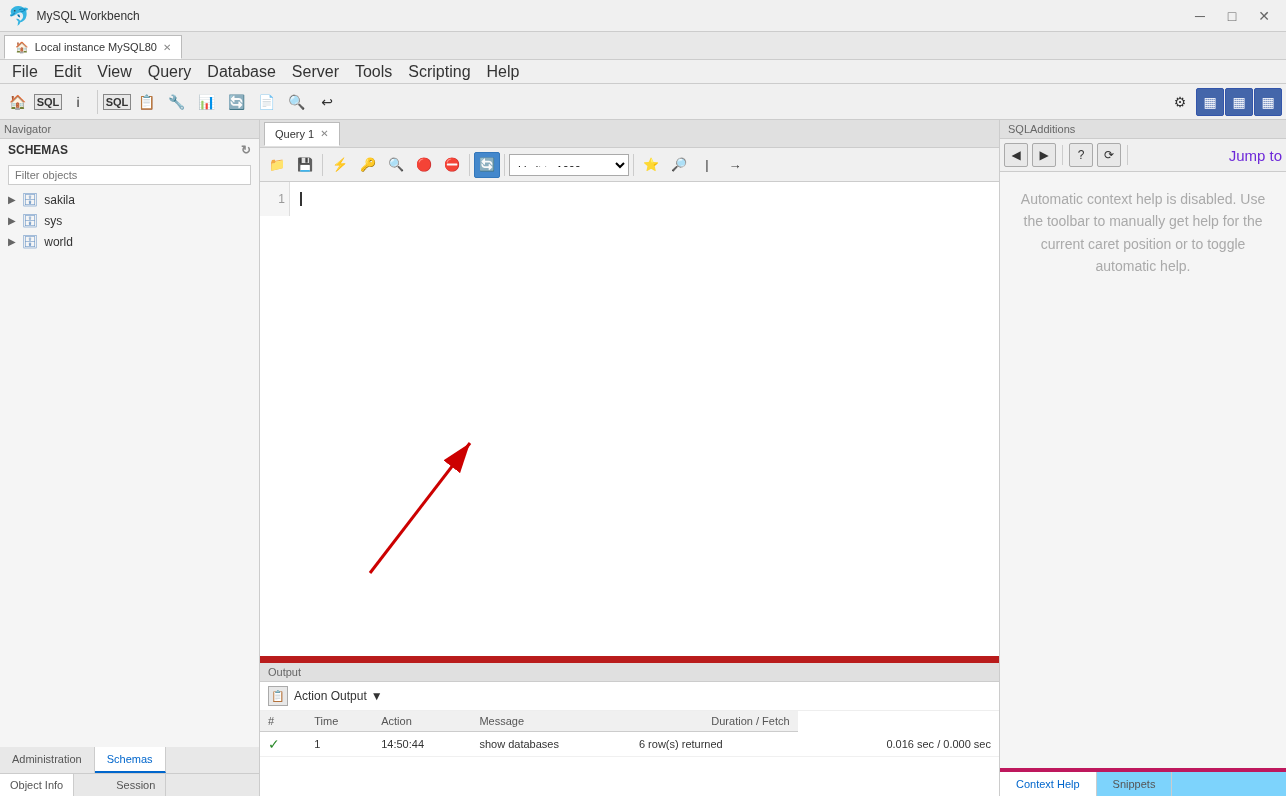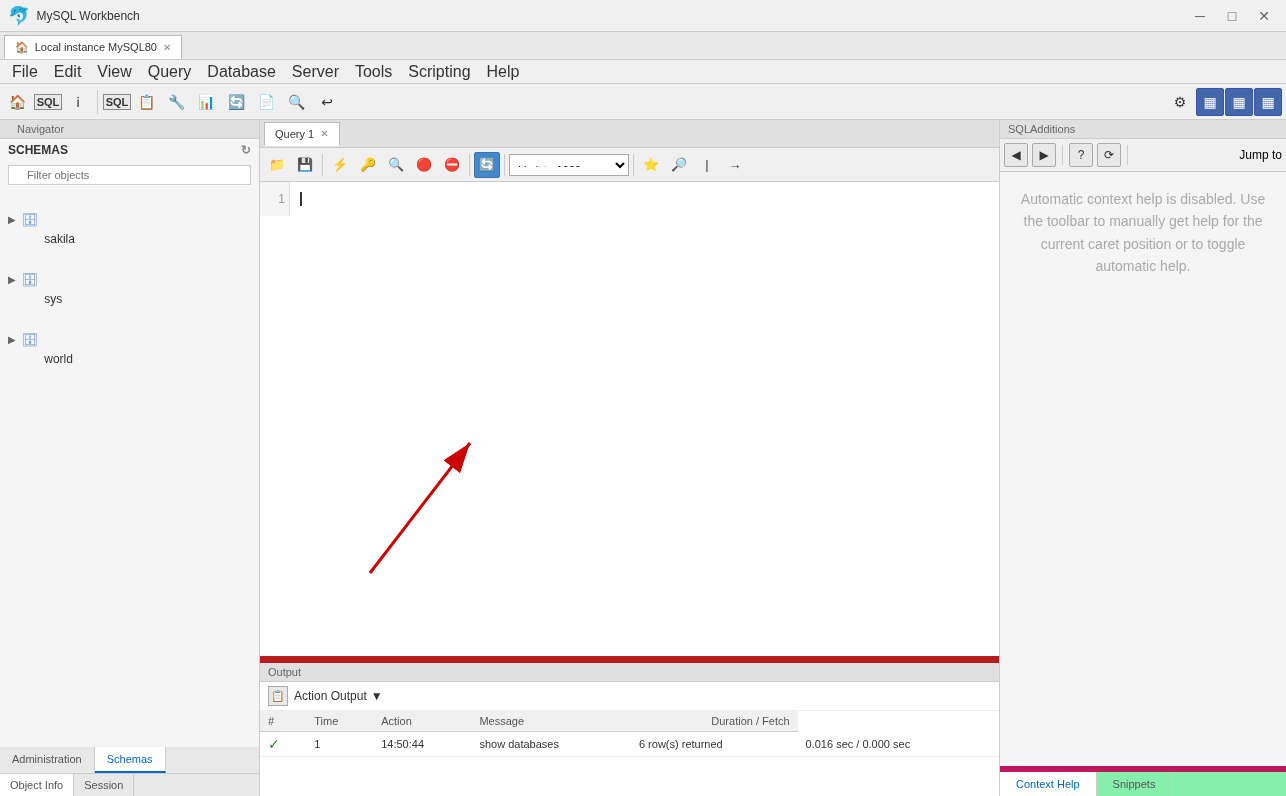"Navigator" #navigator-header { padding: 3px 17px -> 3px 4px }
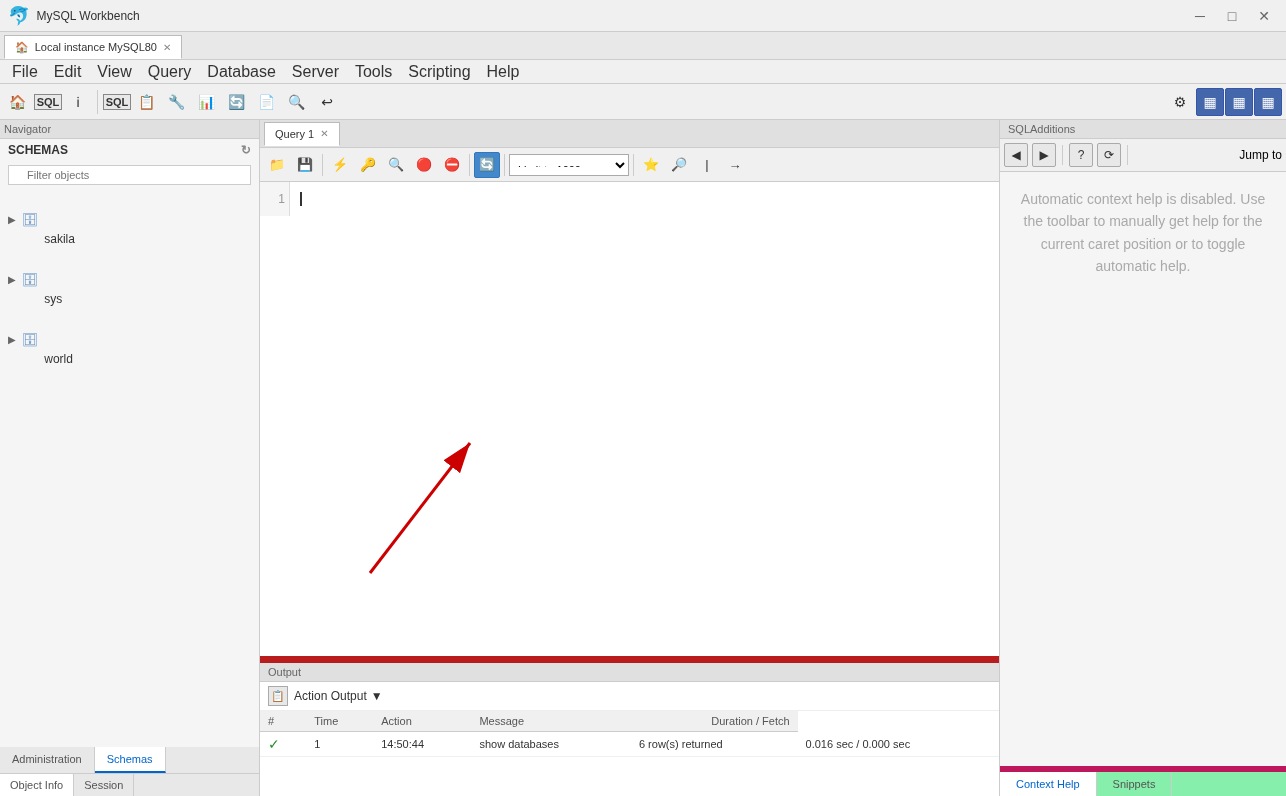"Jump to" .jump-to-label { color: #000000 -> #6d28d9; font-size: 12px -> 15px }
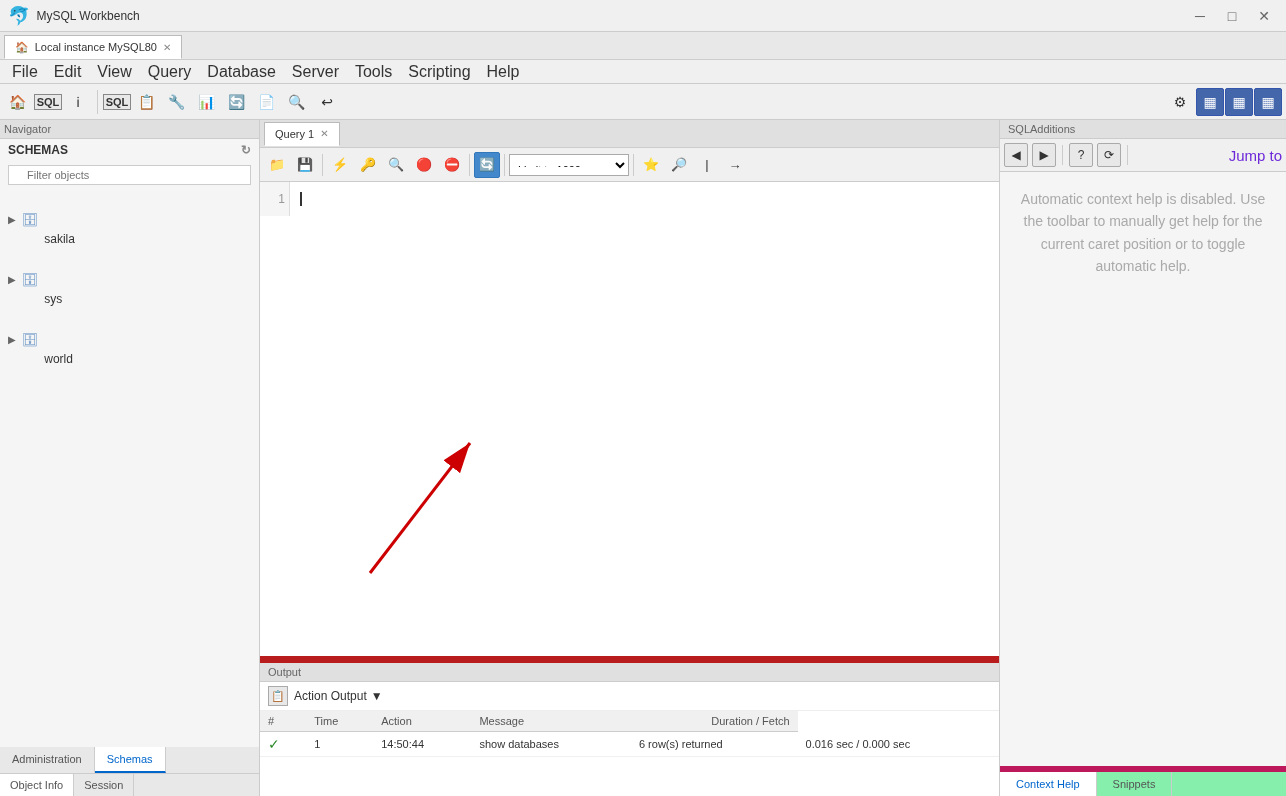"Filter objects" #filter-input { padding: 3px 18px -> 3px 6px }
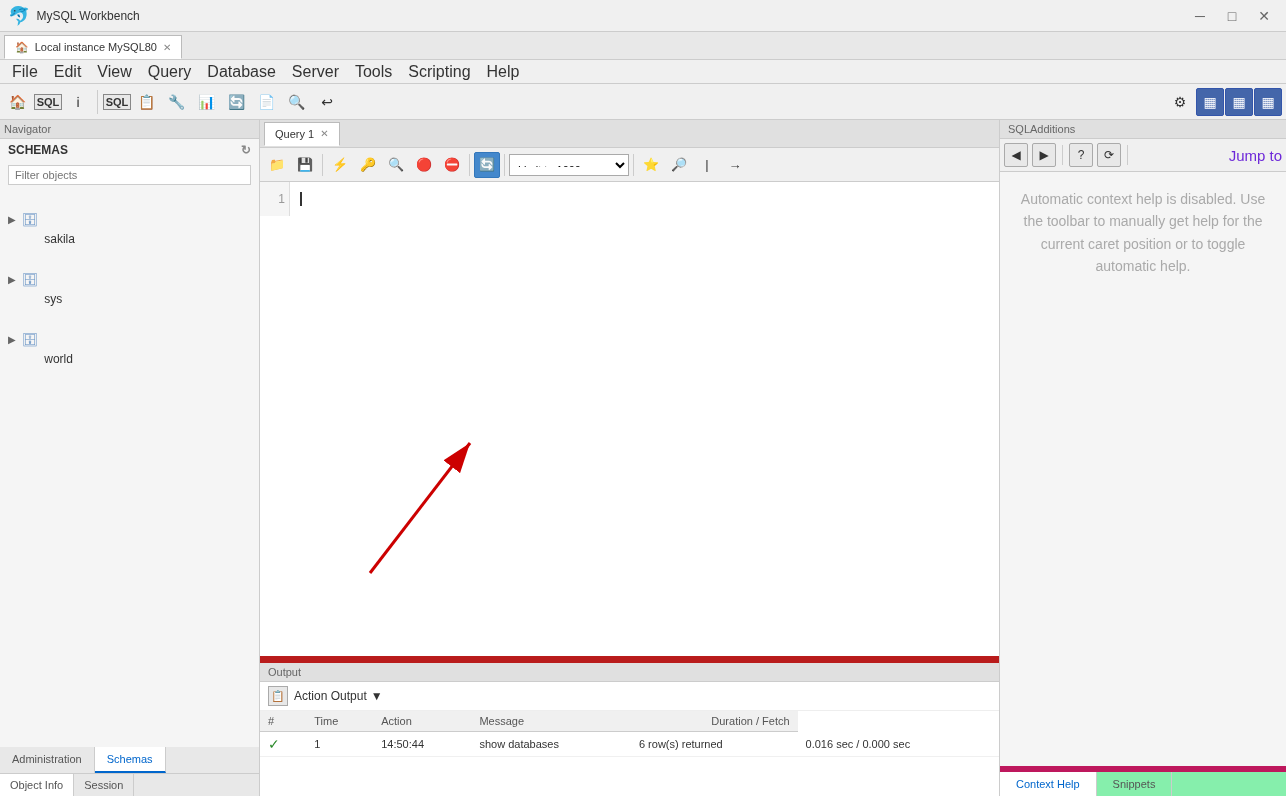"sakila" .schema-name { margin-top: 40px -> none }
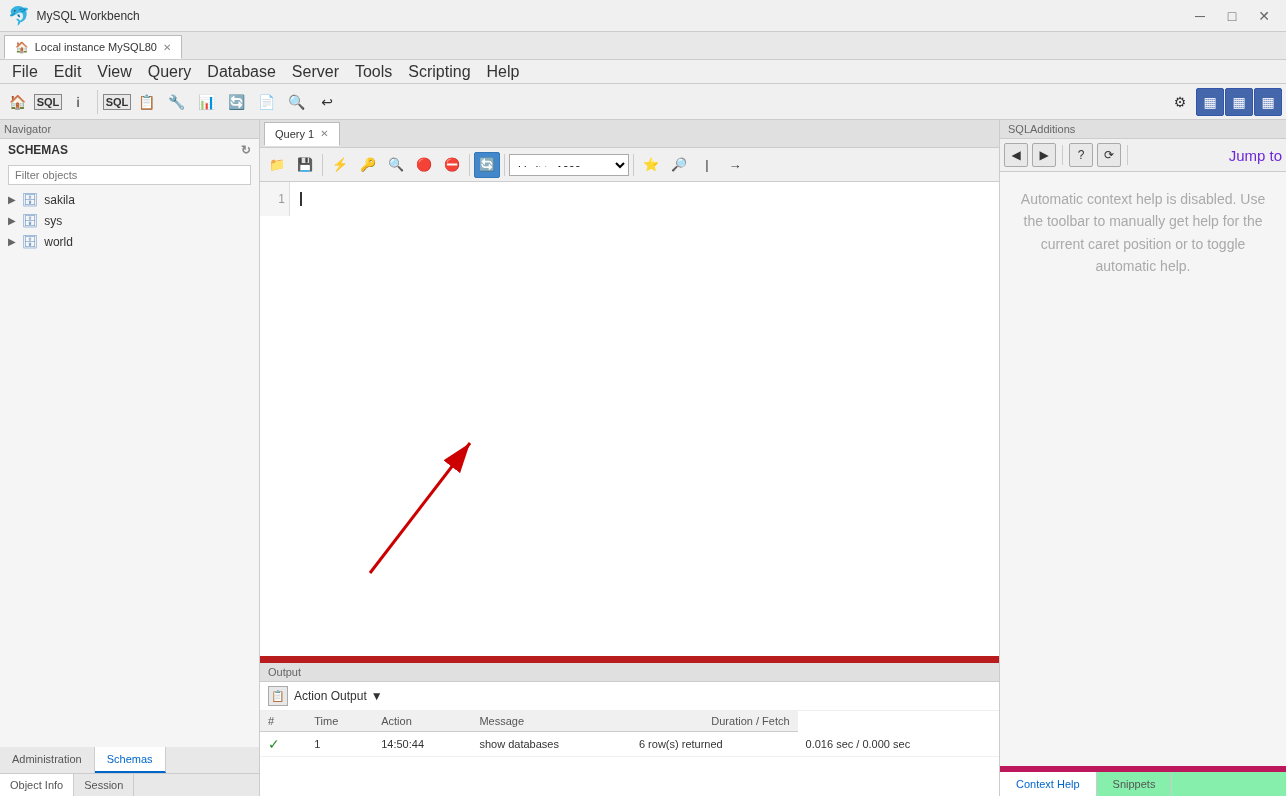"0.016 sec / 0.000 sec" td { text-align: left -> right }
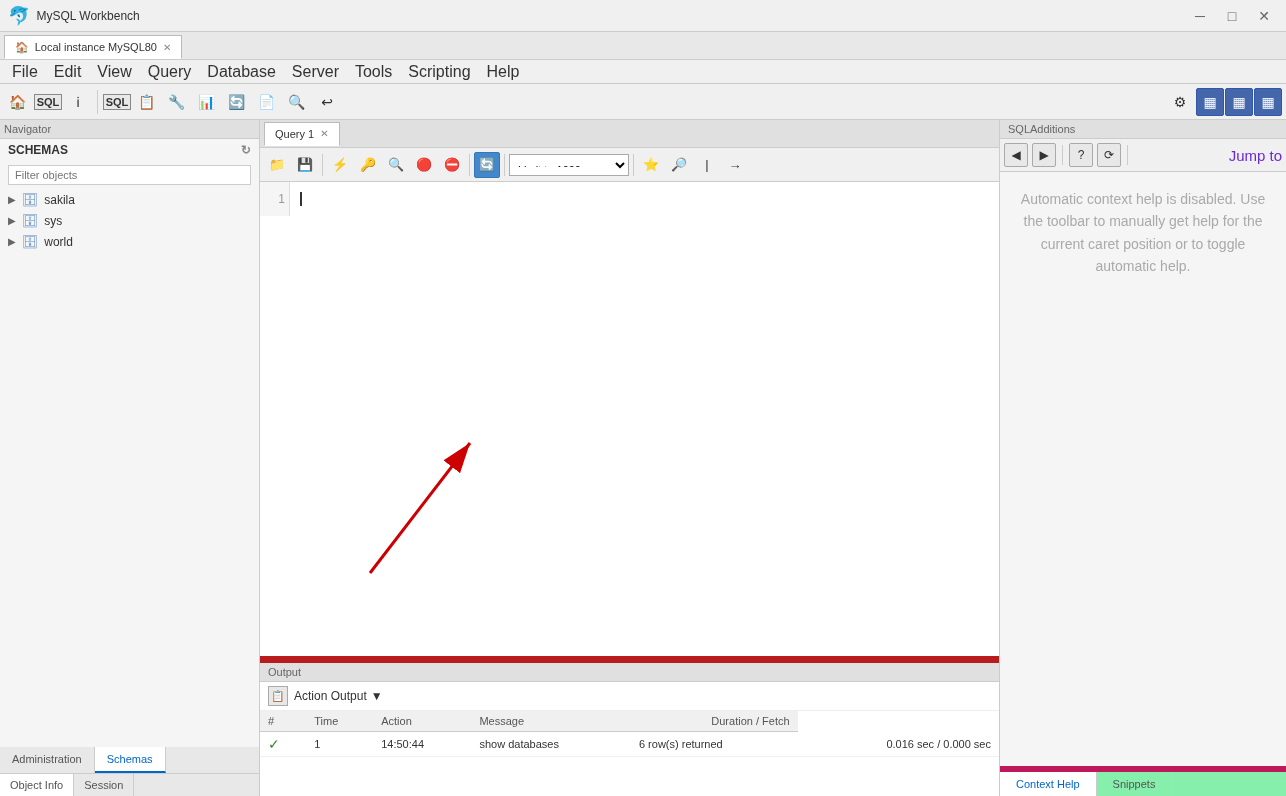"Object Info" #object-info-row { gap: none -> 32px }
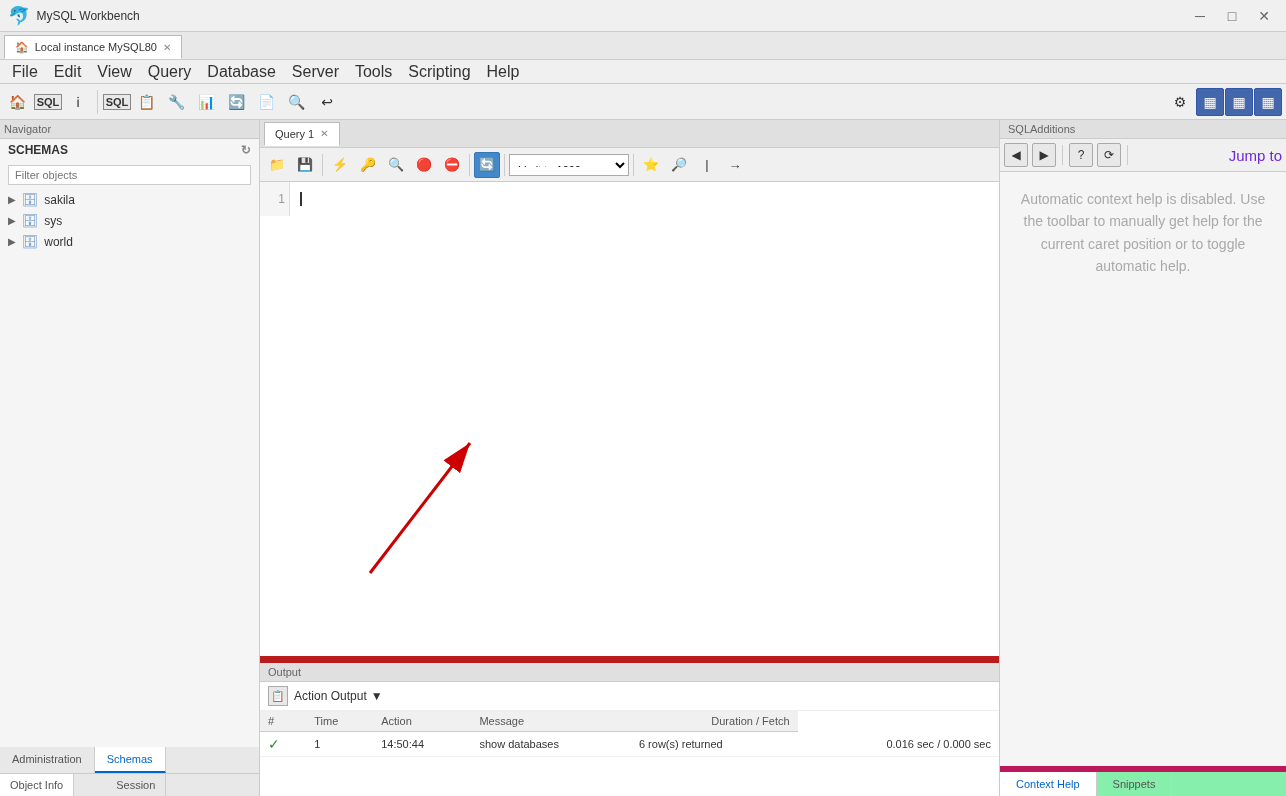"Context Help" #right-bottom-tabs { background: #86efac -> #7dd3fc; border-top: 6px solid #be185d -> 4px solid #be185d }
